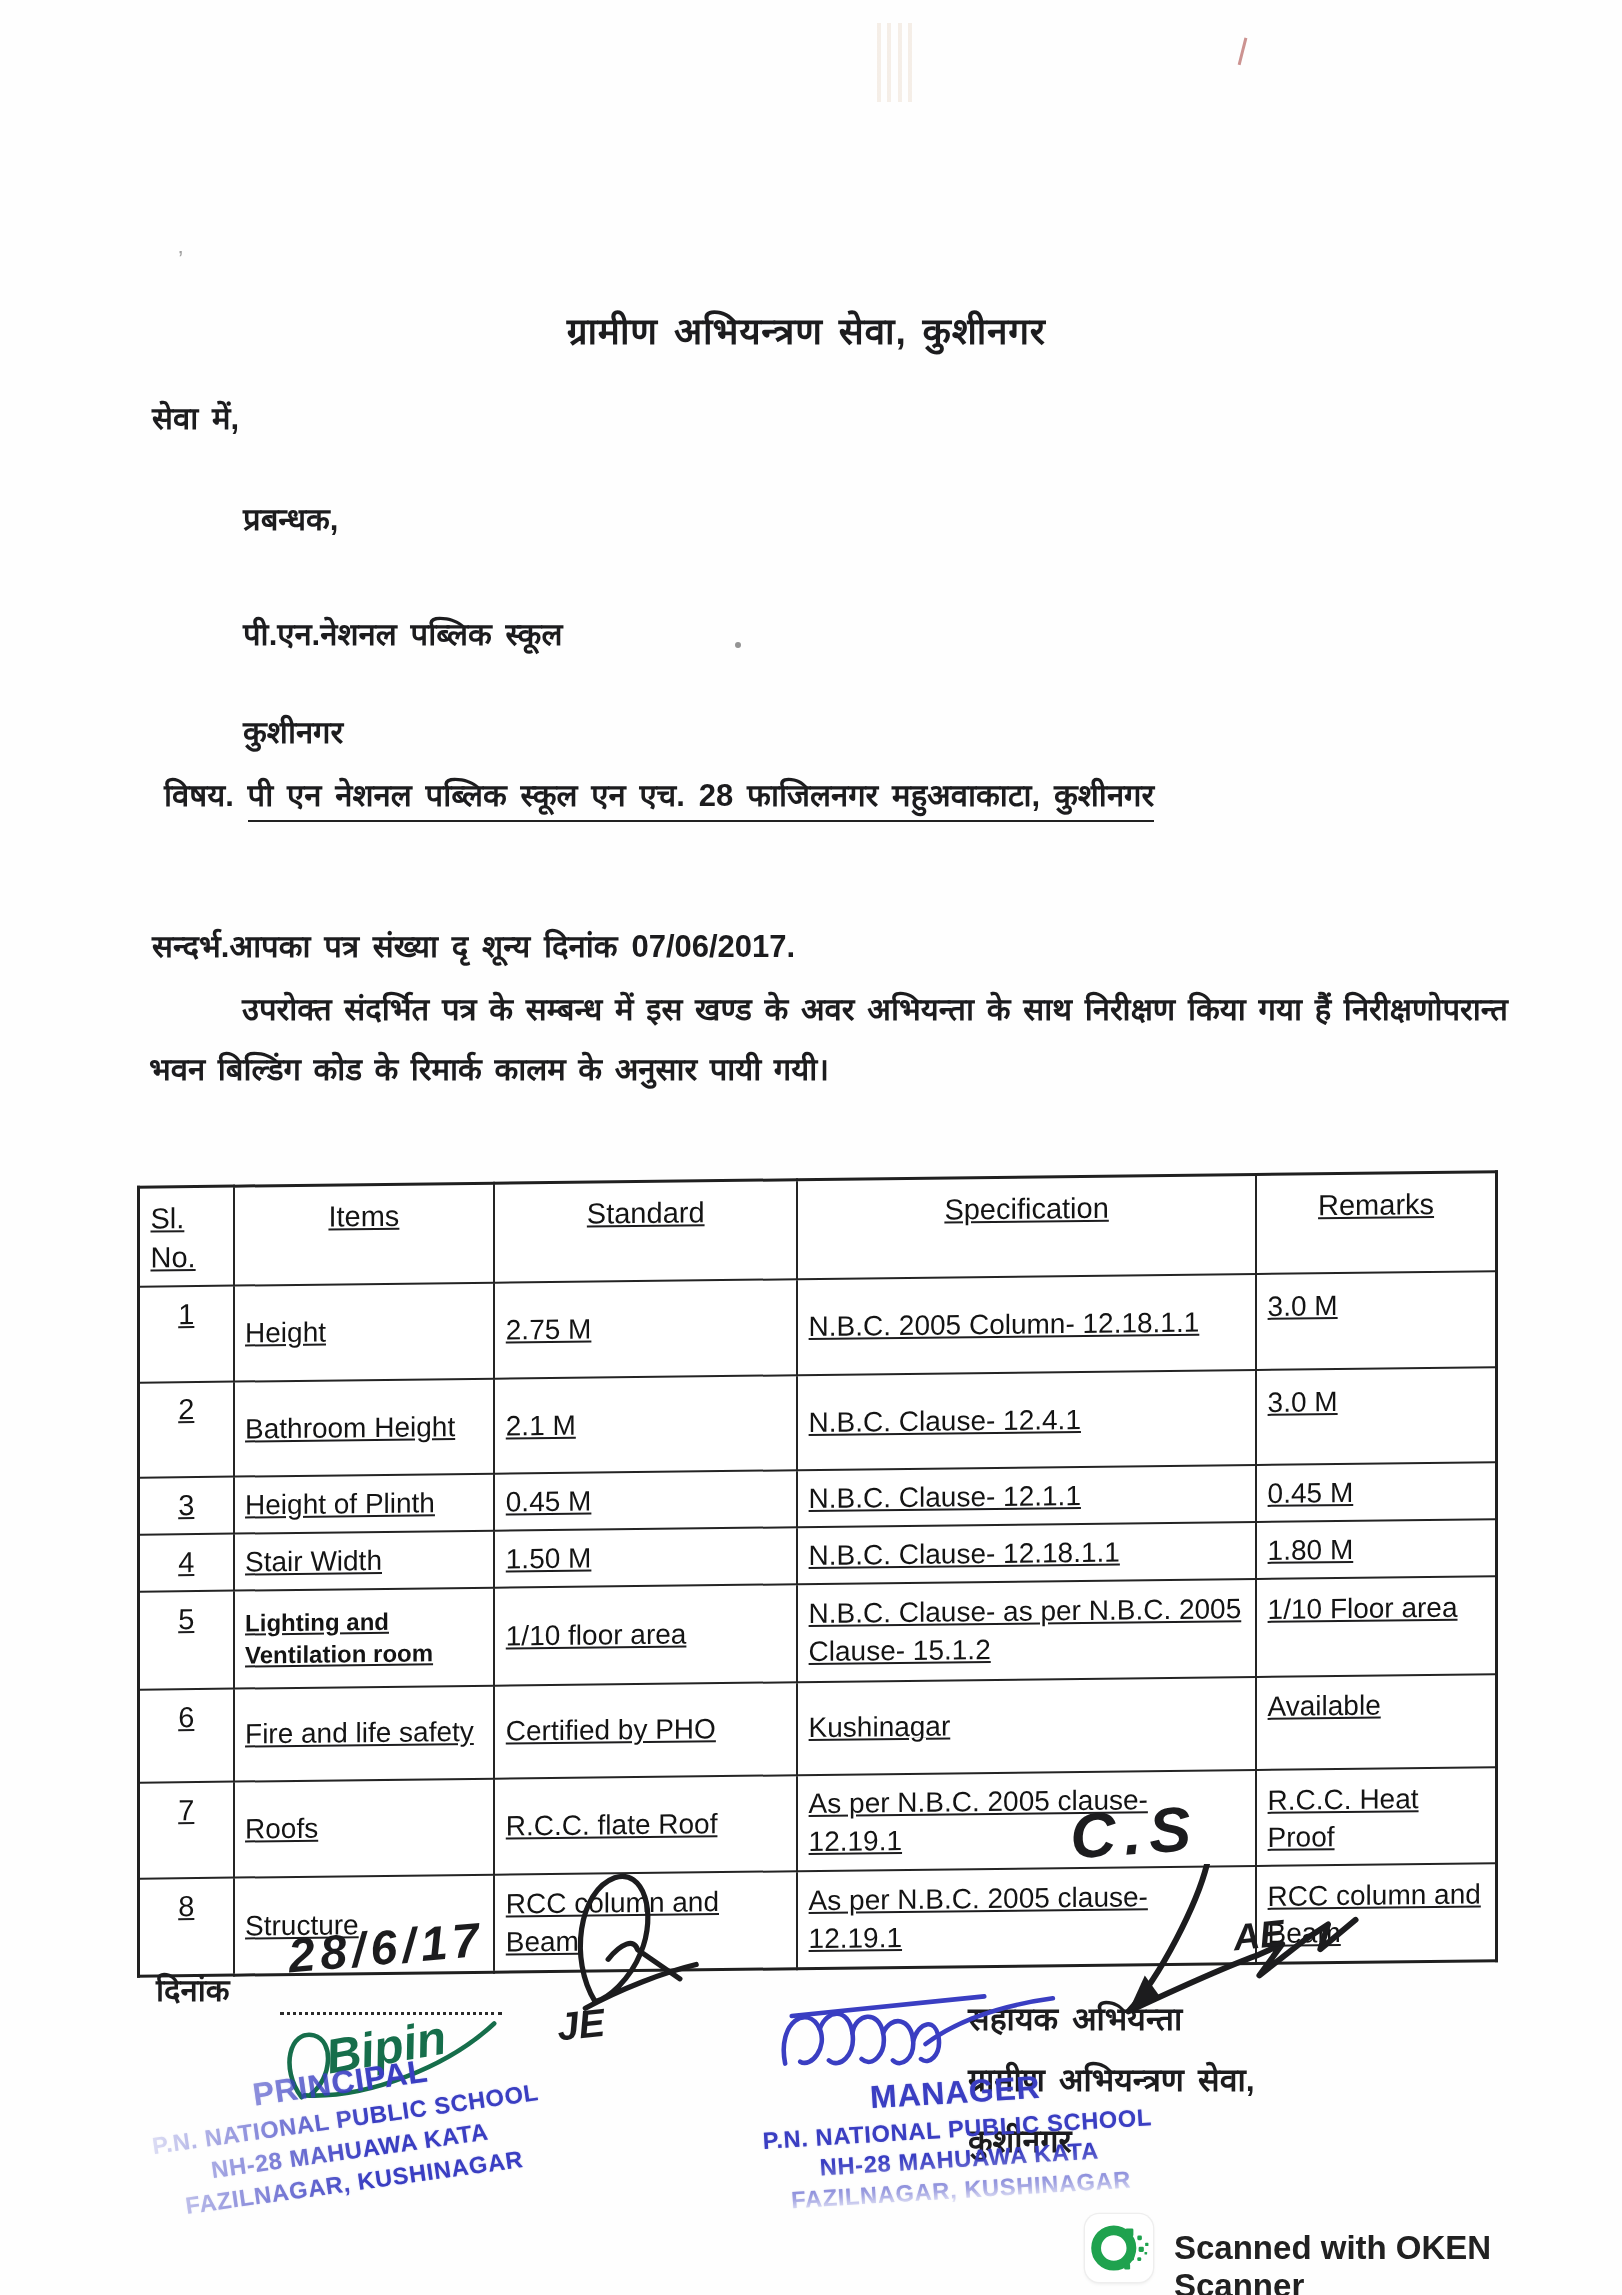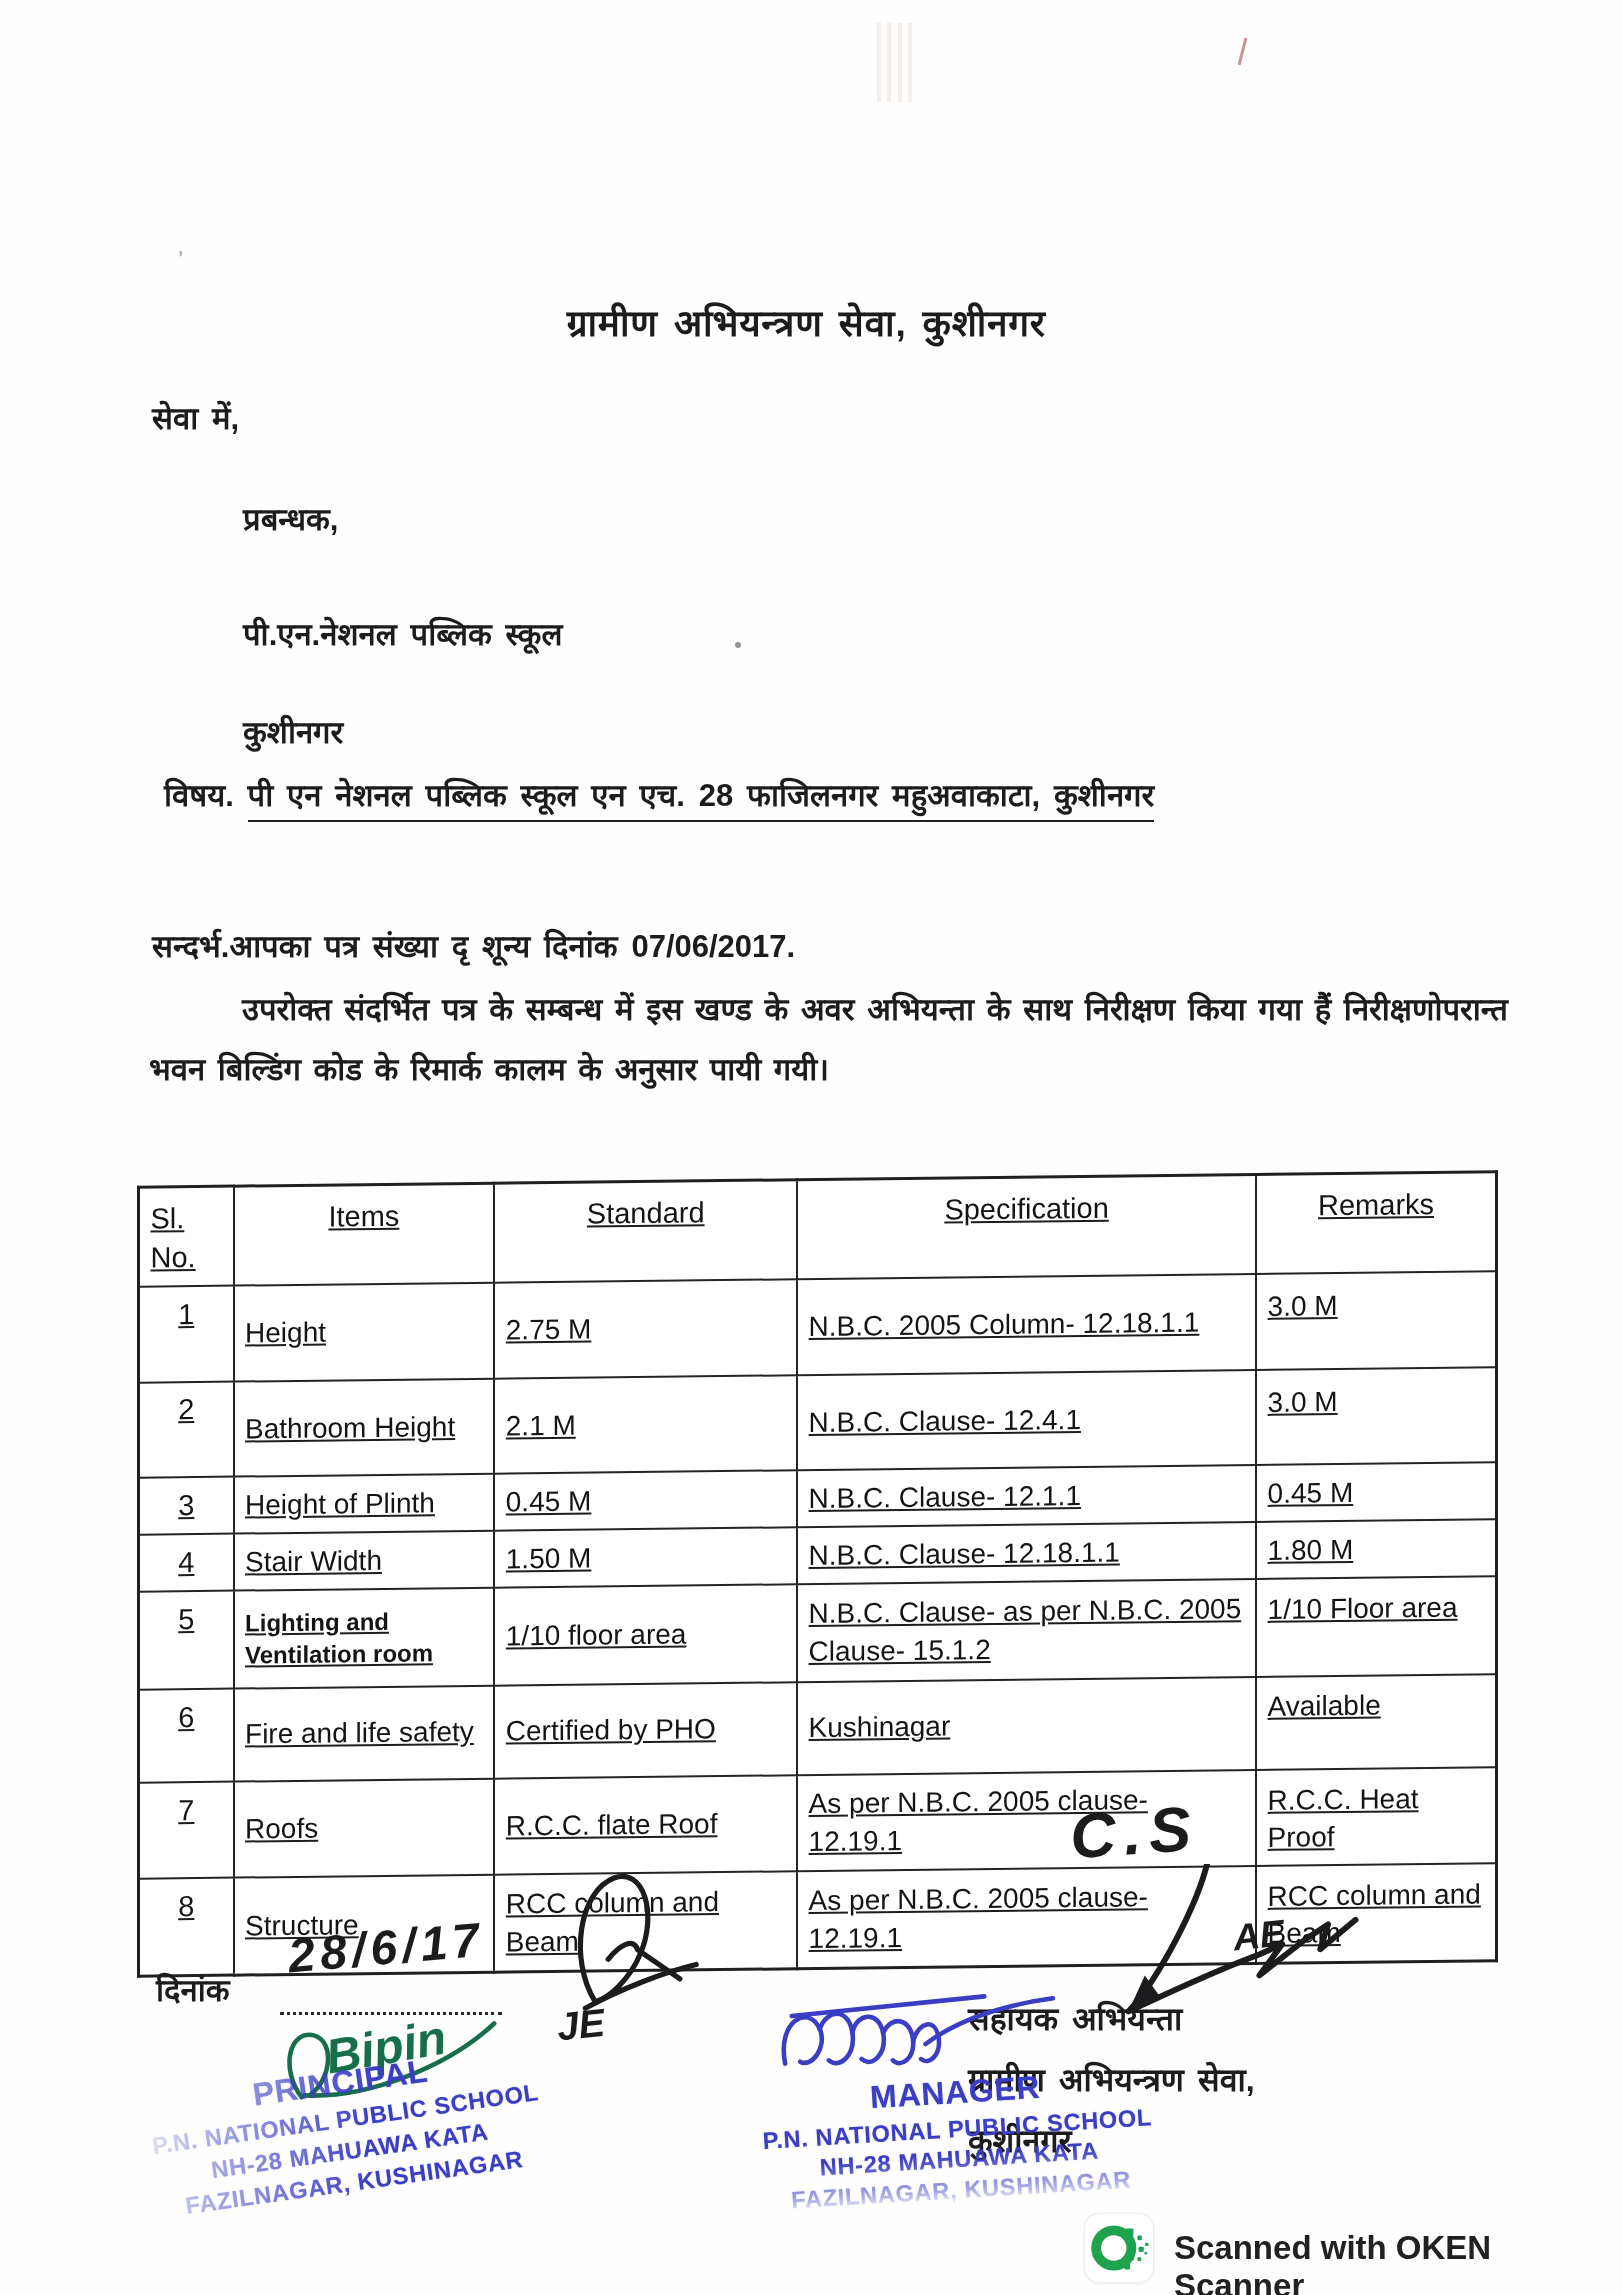"ग्रामीण अभियन्त्रण सेवा, कुशीनगर" div.abs { top: 296px -> 304px }
